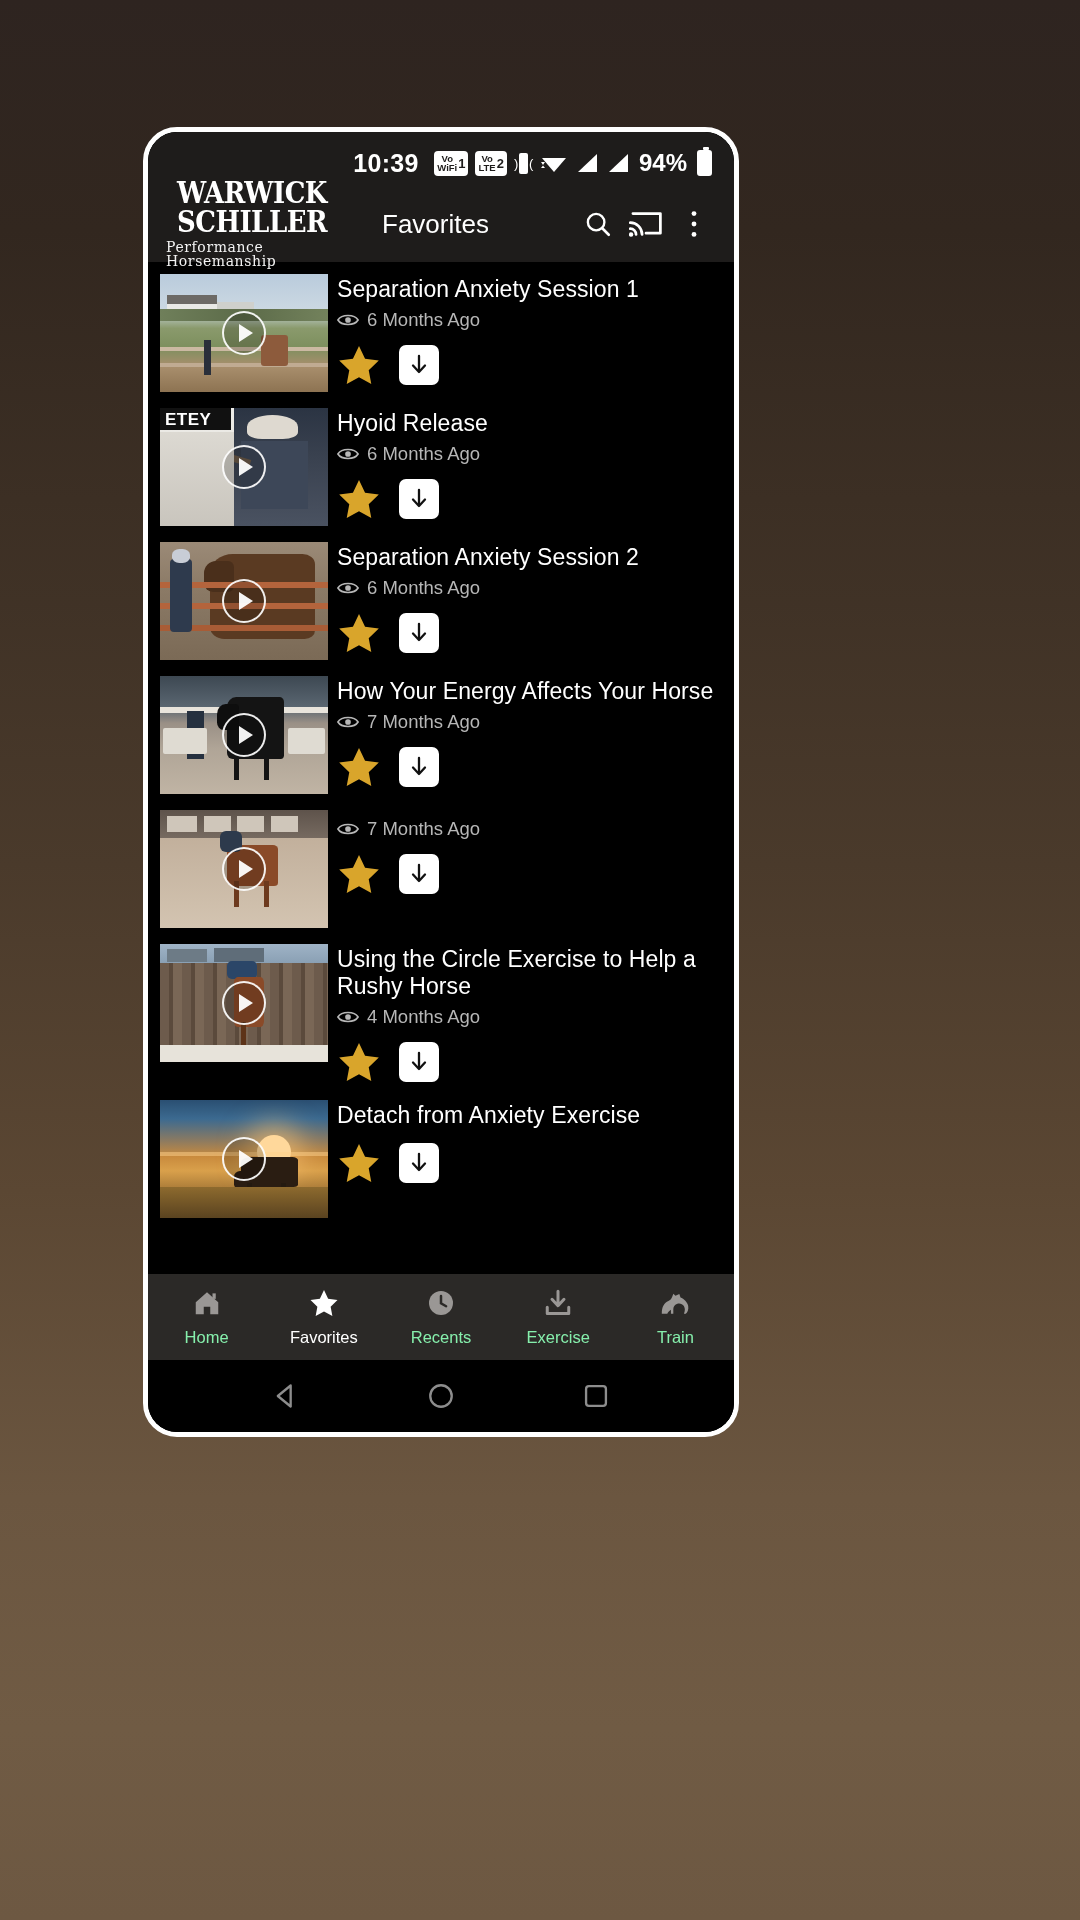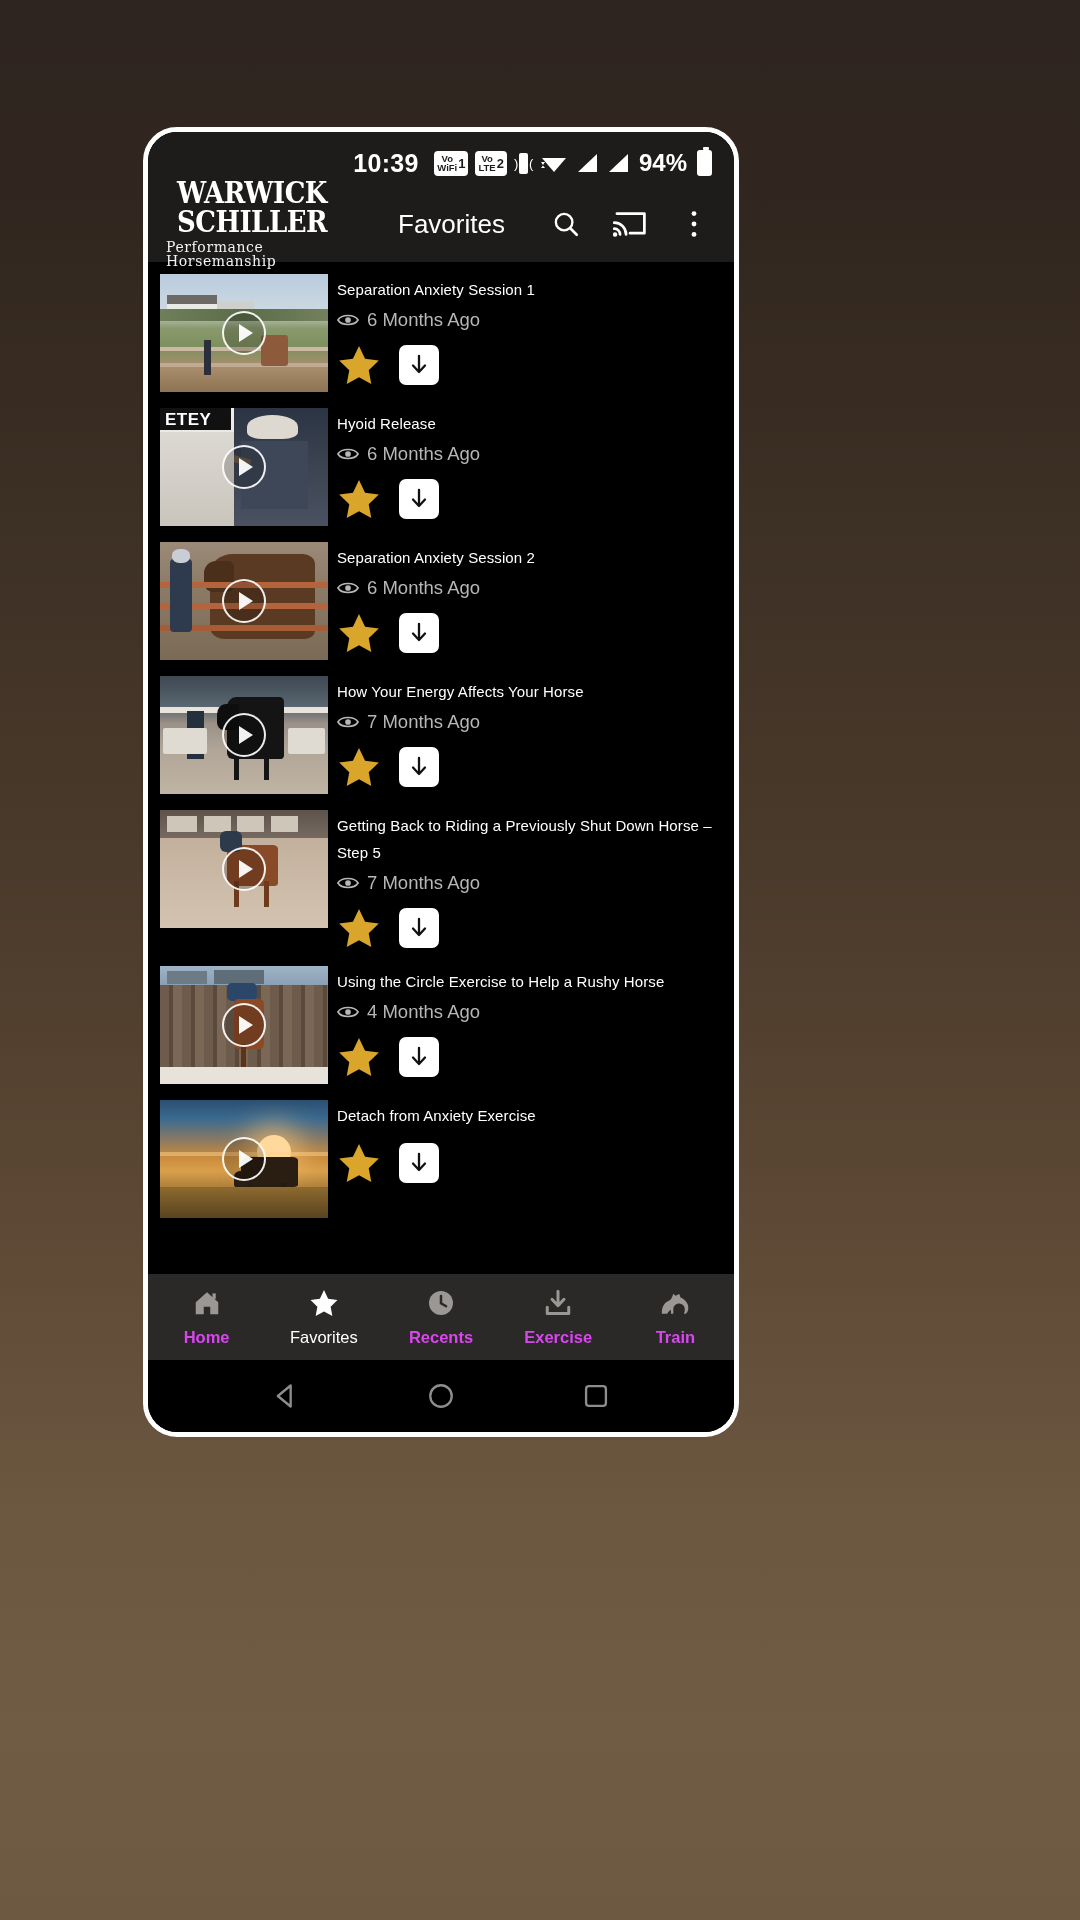"WARWICK" #app-header { gap: 16px -> 0 }
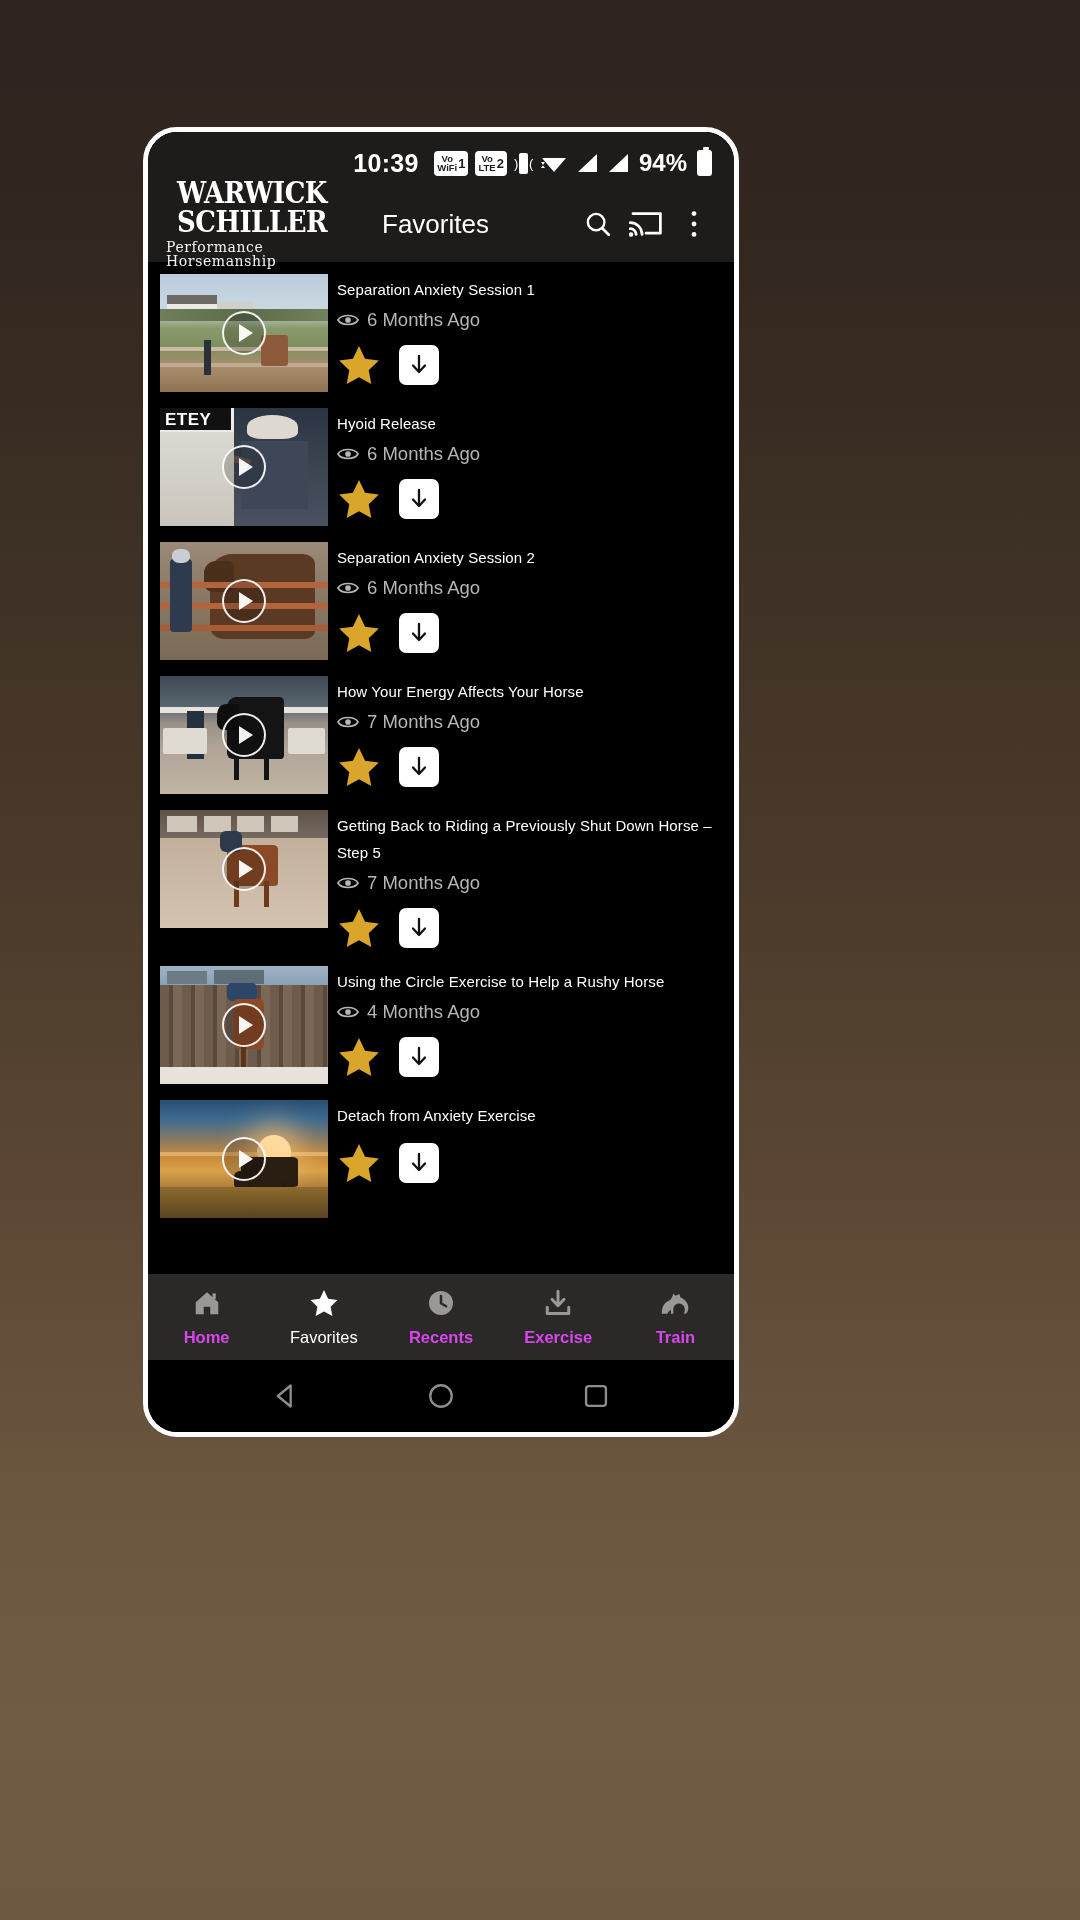"Separation Anxiety Session 1" .video-title { font-size: 15px -> 23px }
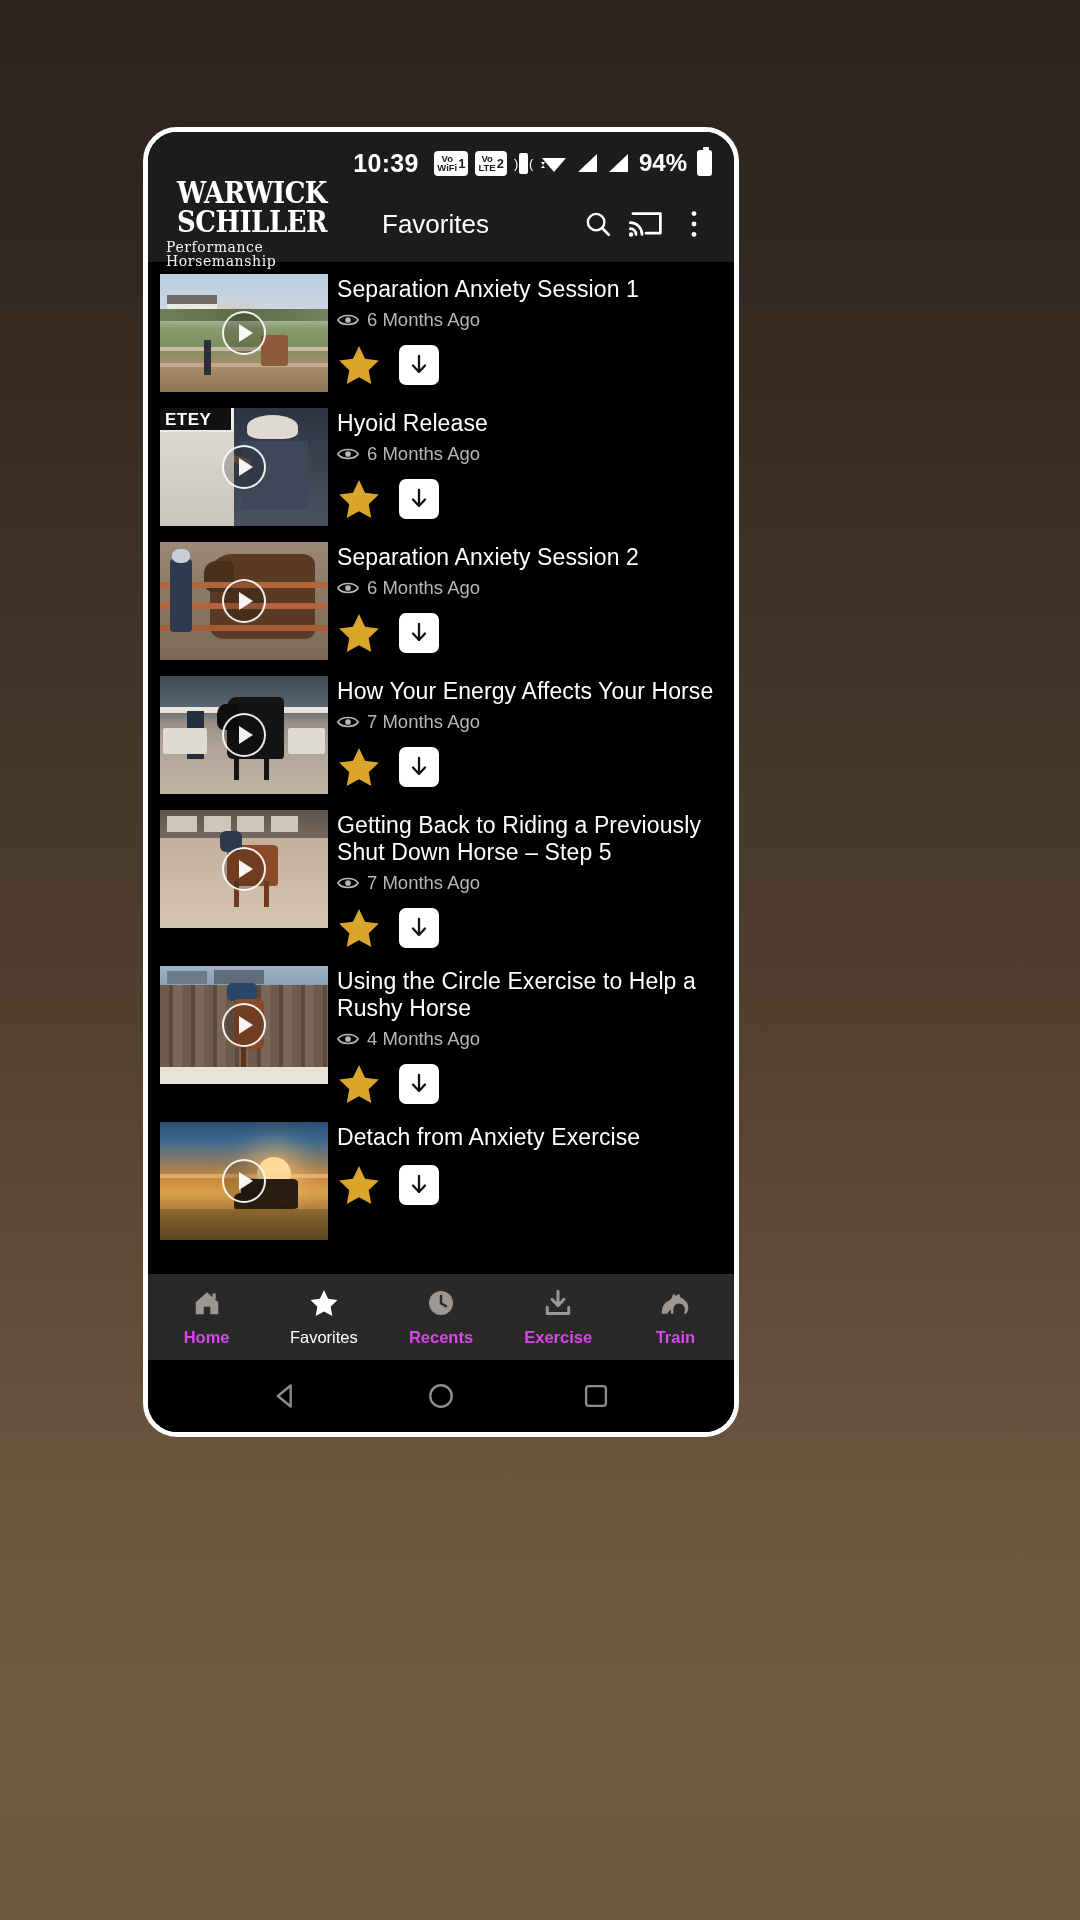"Getting Back to Riding a" div.video-title { html: <div>Getting Back to Riding a Previously Shut Down Horse – Step 5</div> -> none }
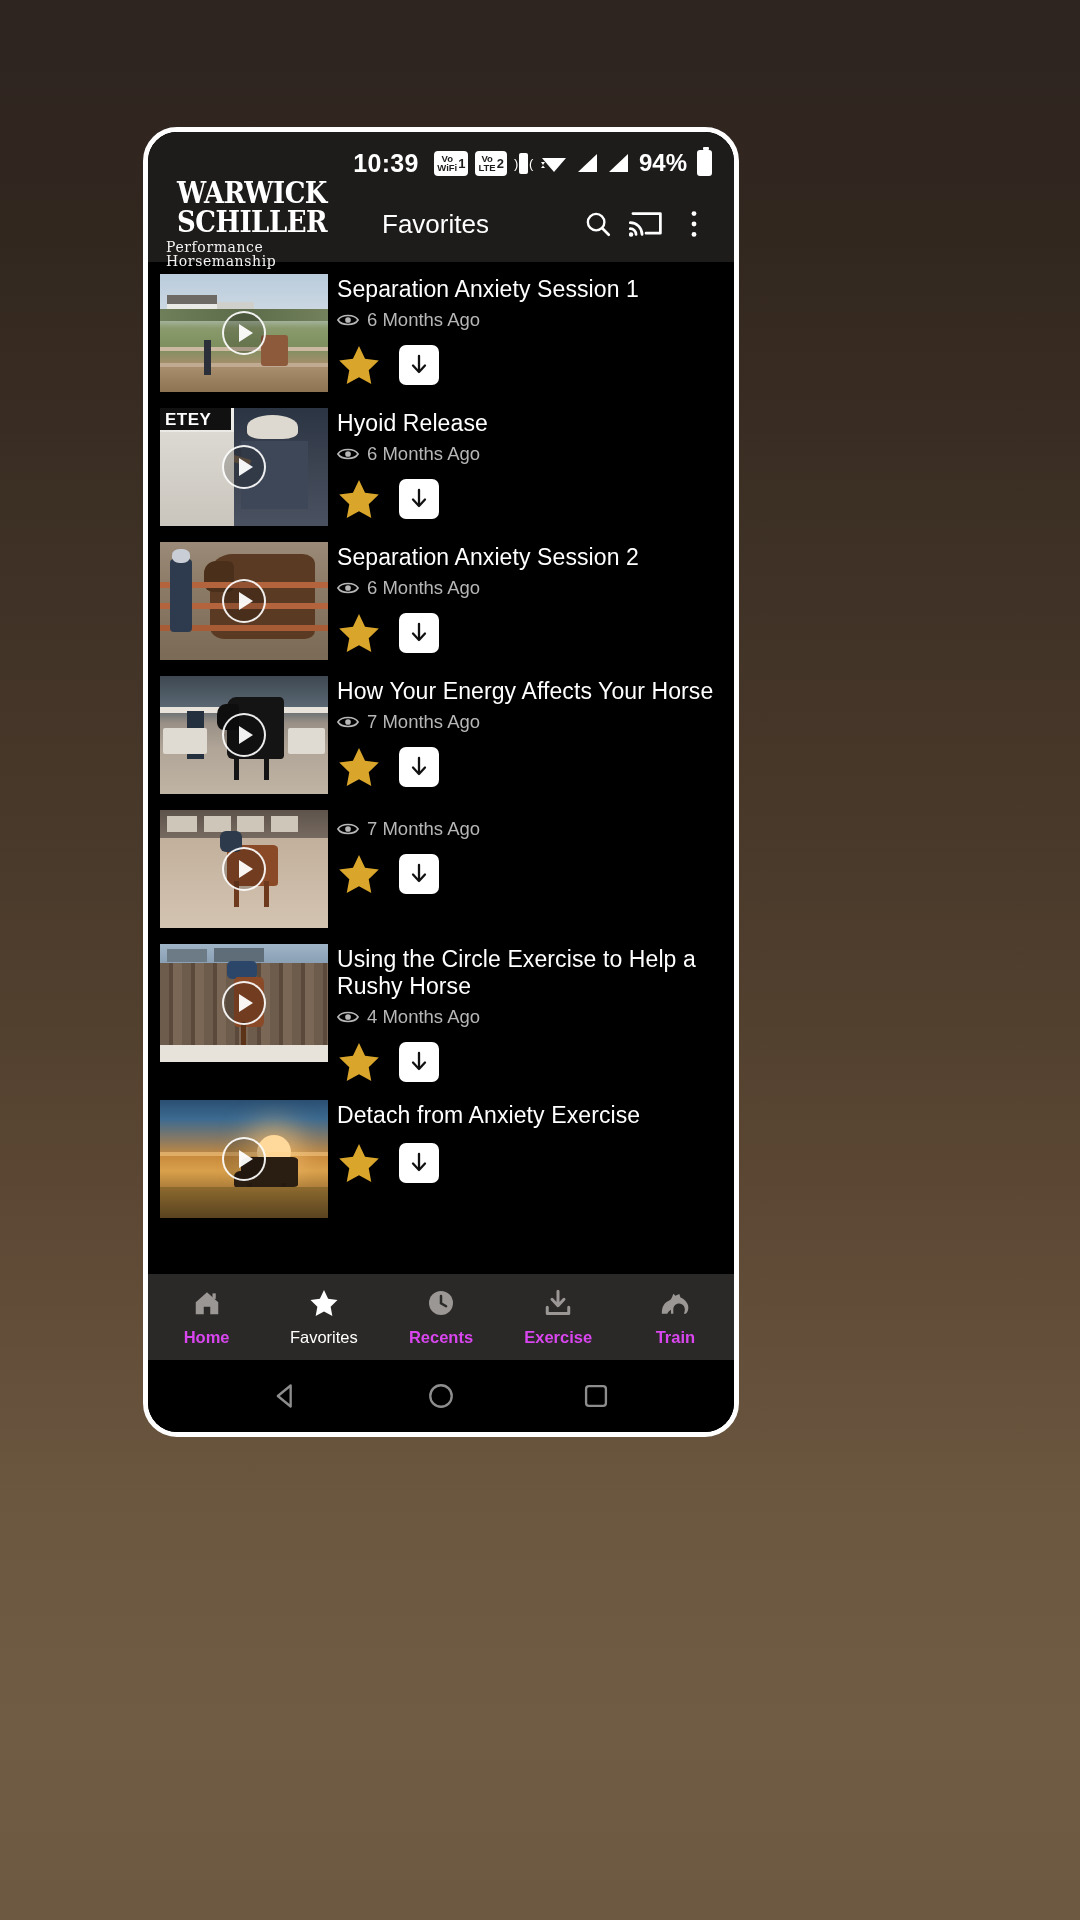"Home" .nav-item:not(.active) .nav-label { color: #d946ef -> #86efac; font-weight: bold -> none }
